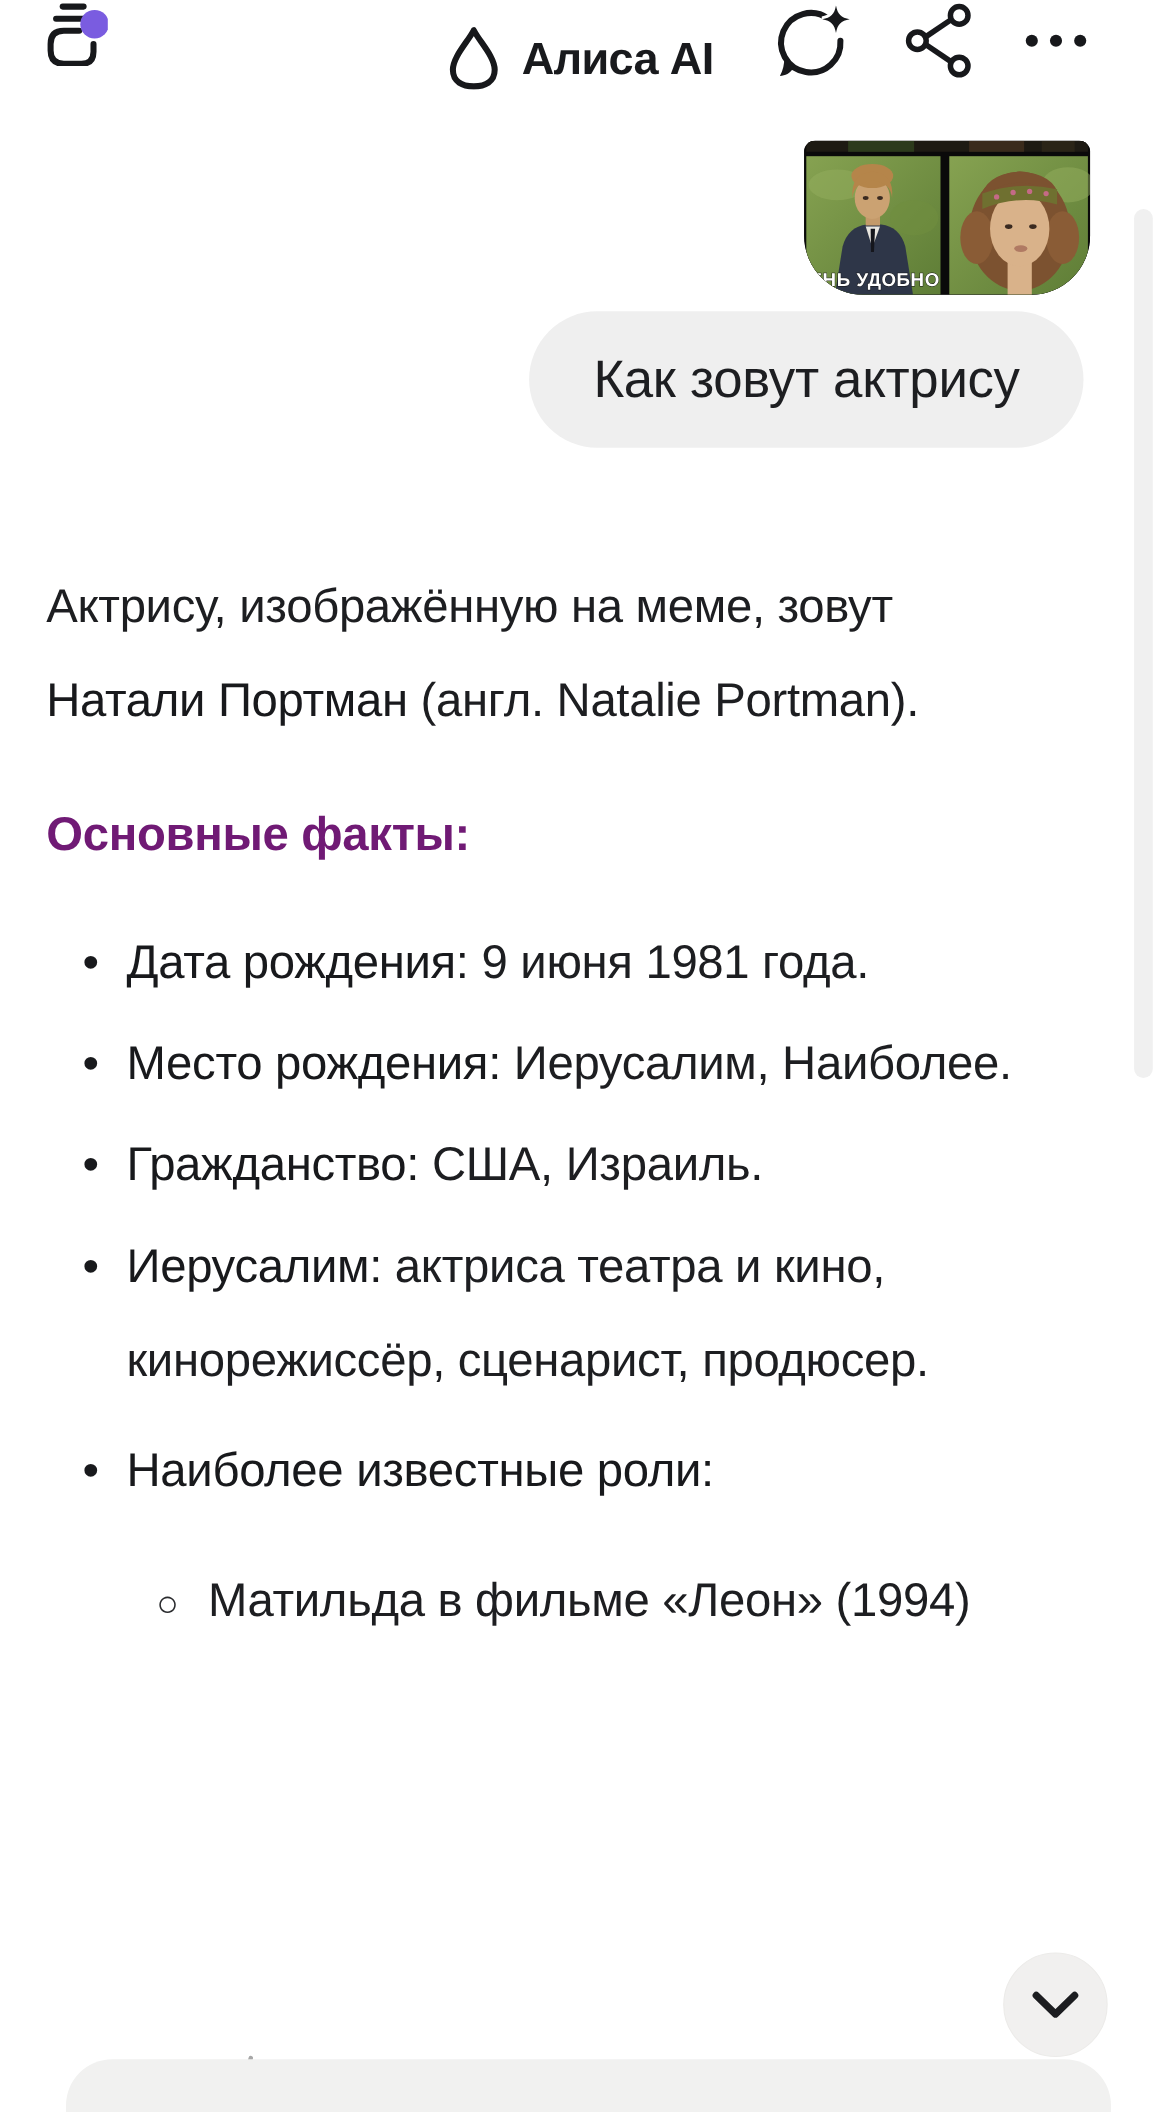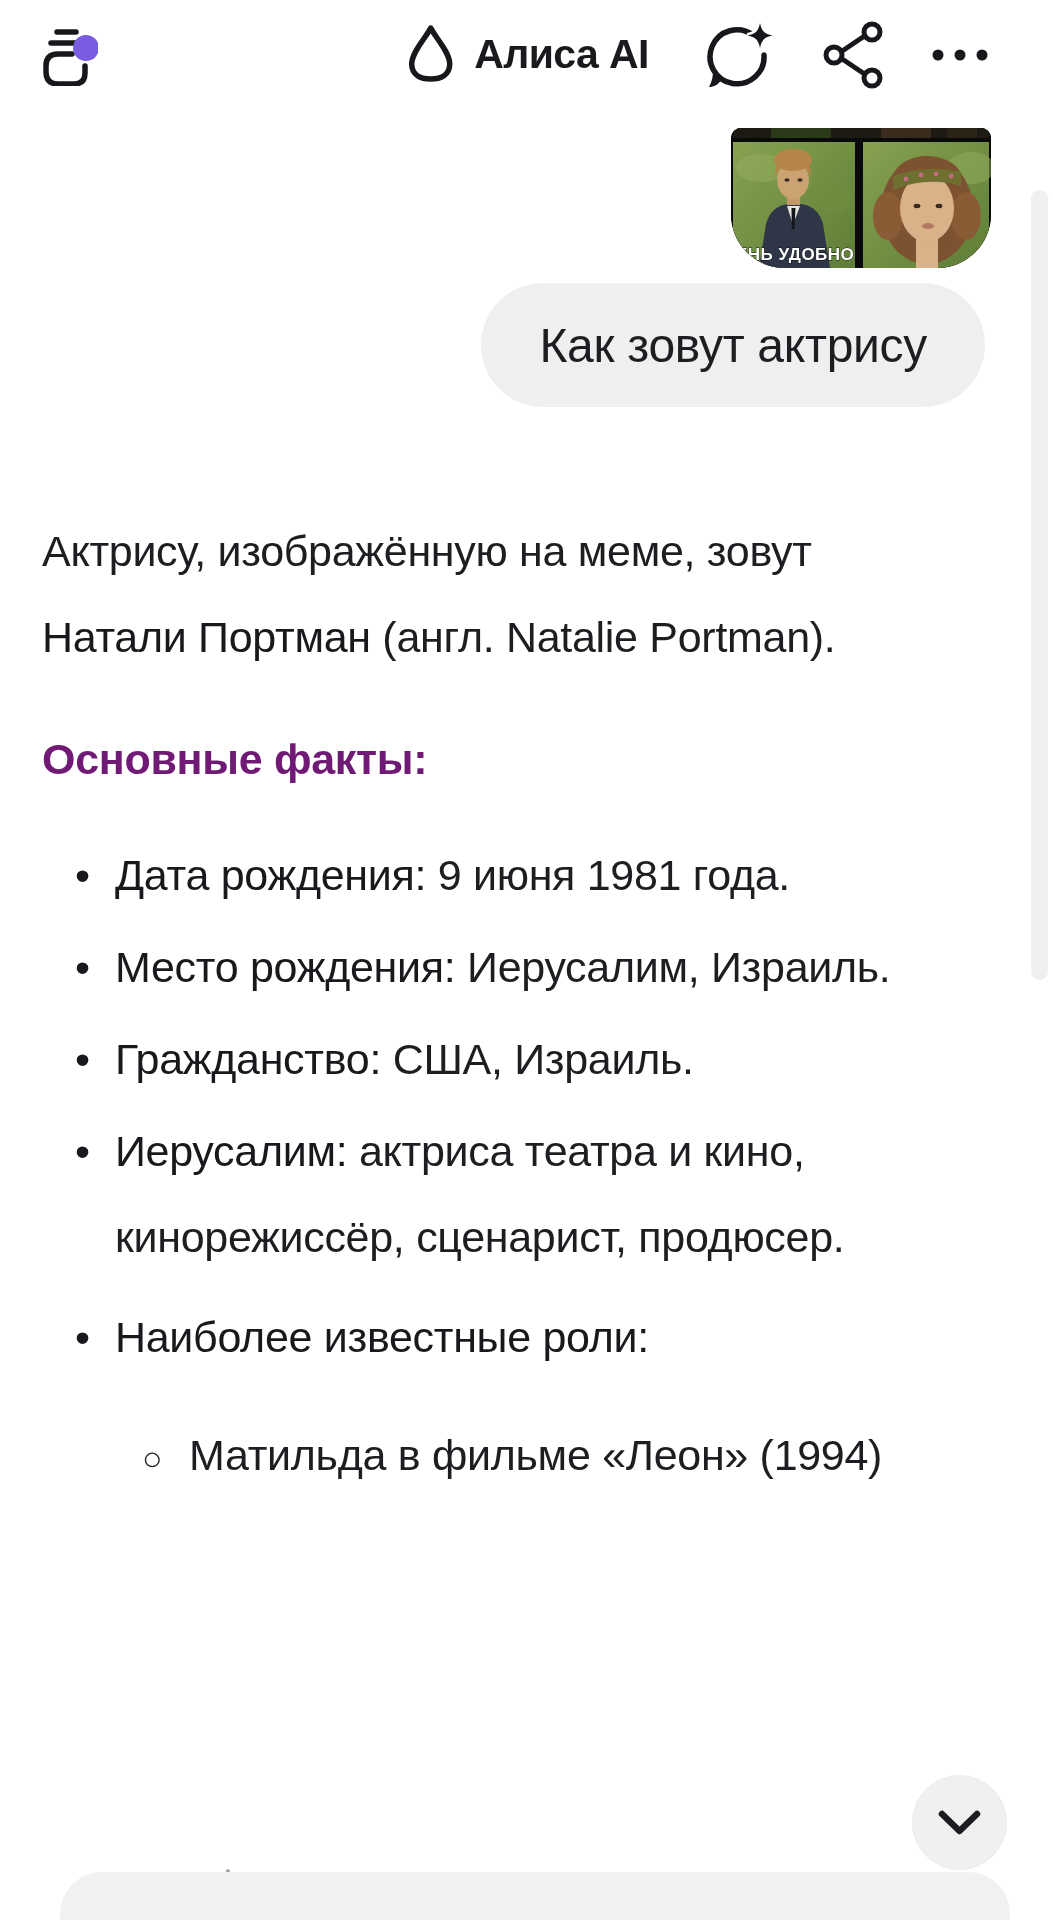"Алиса AI" .header { align-items: center -> flex-start }
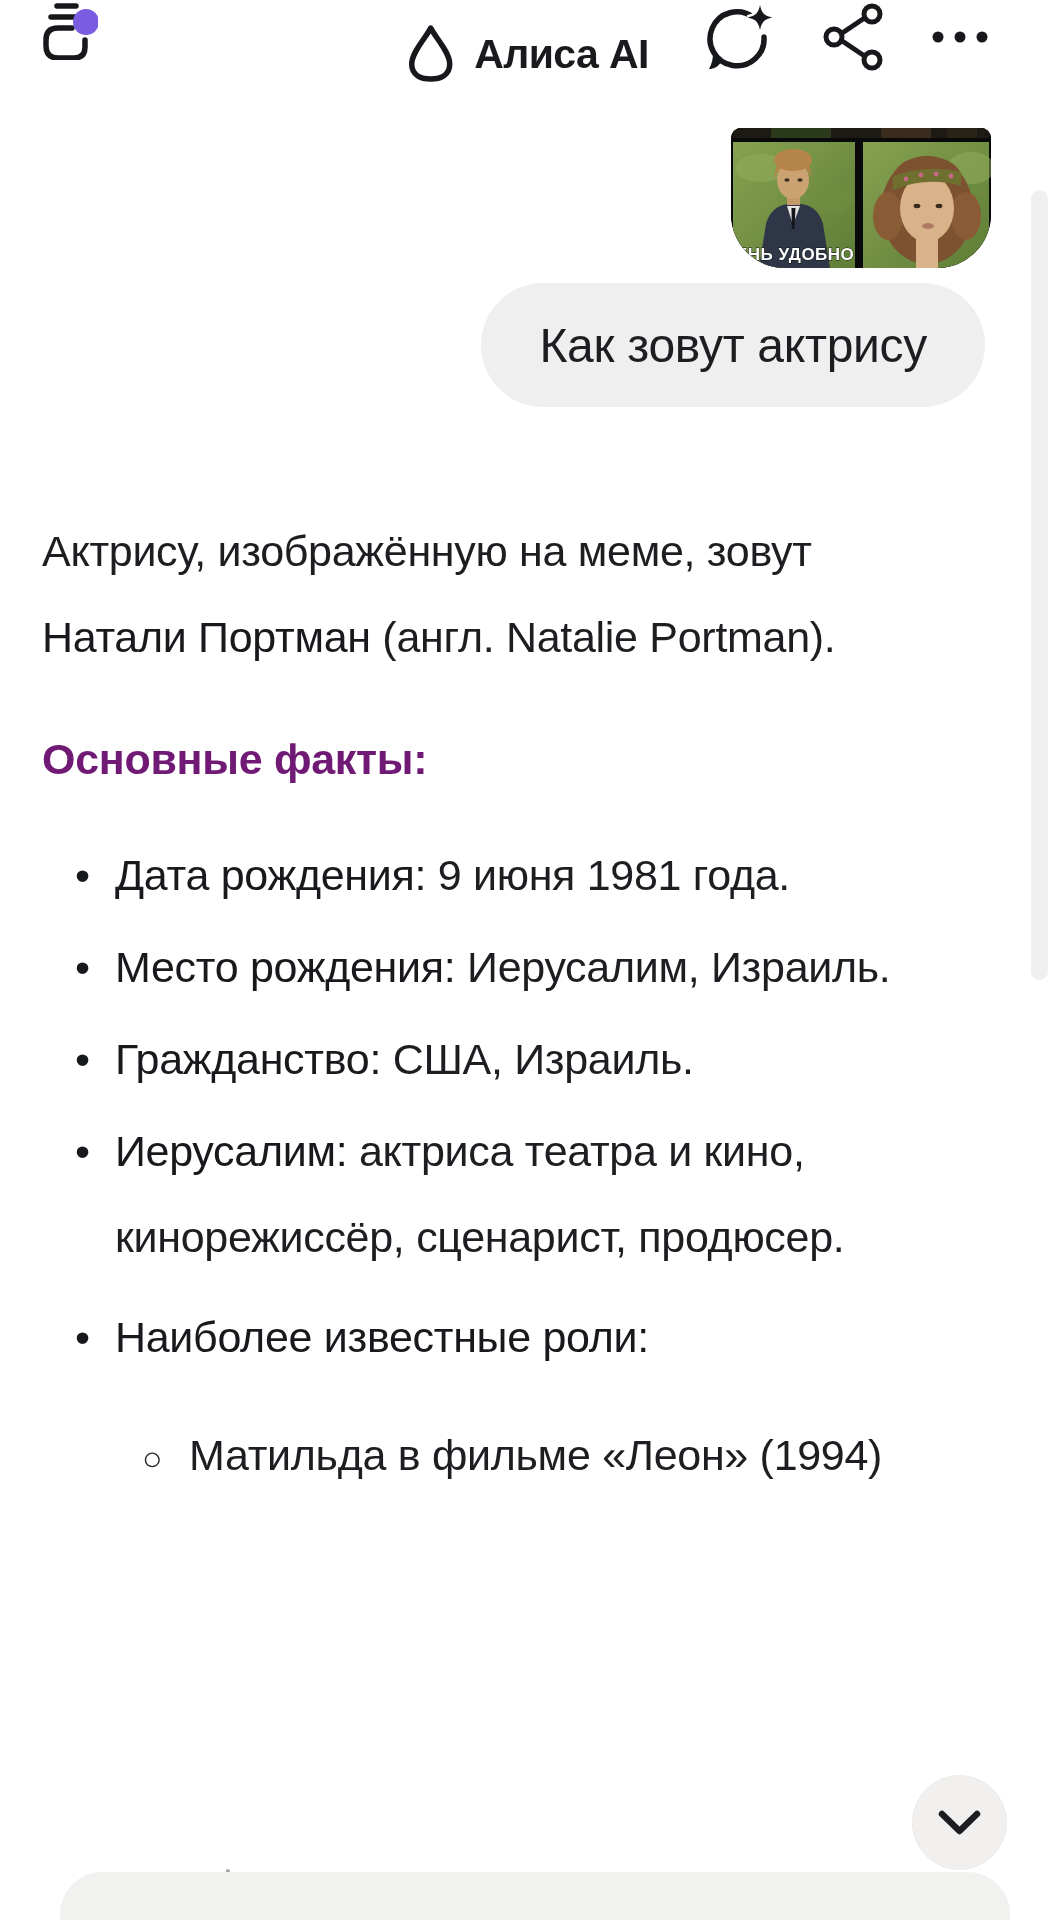"Иерусалим, Израиль." span { text: Израиль -> Наиболее }
